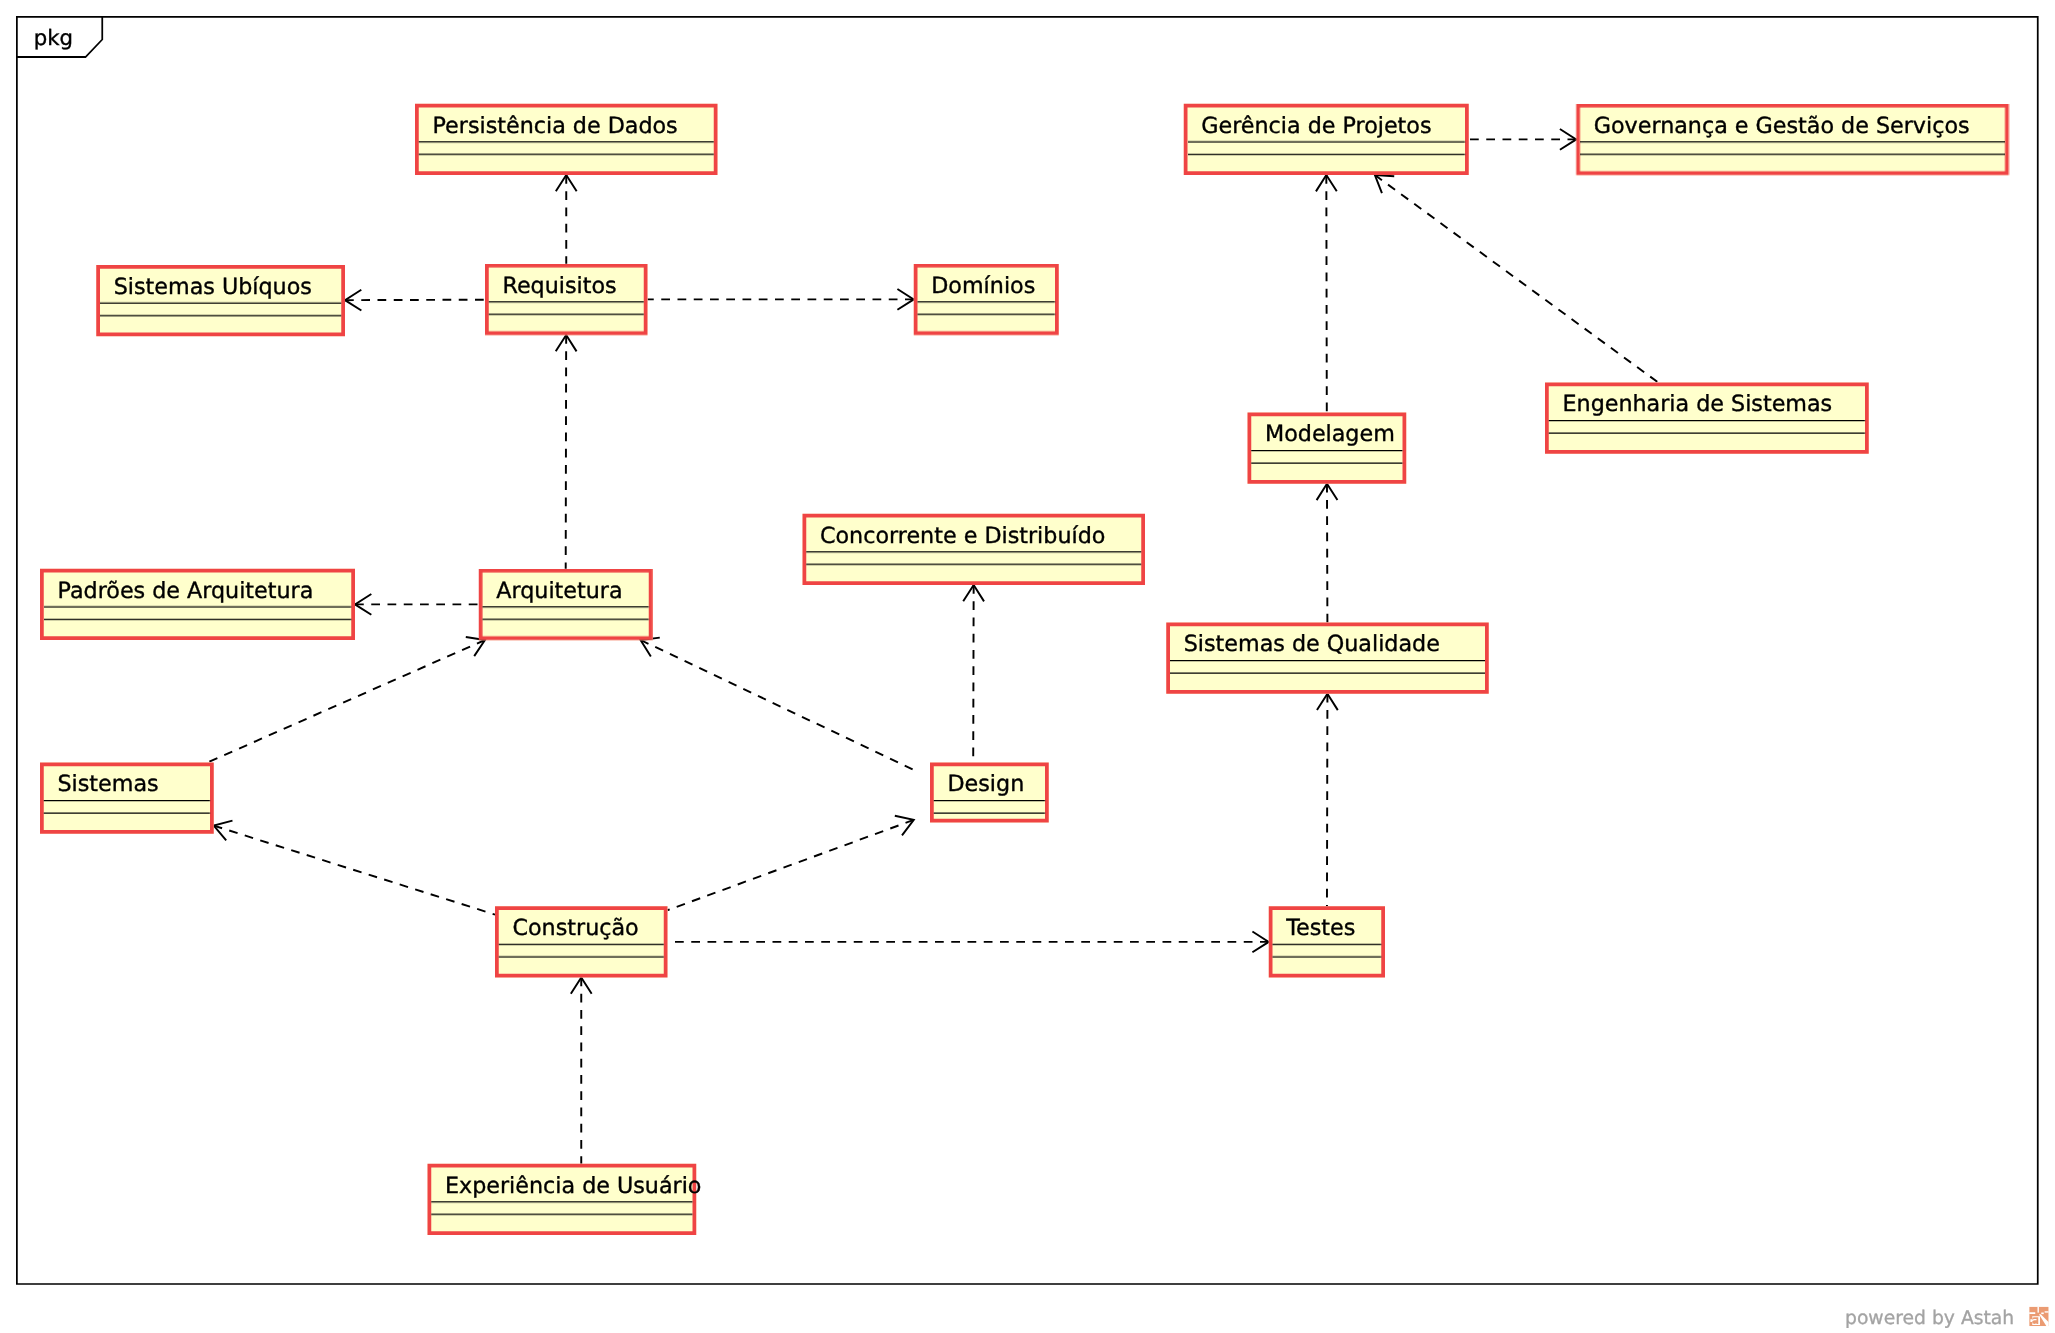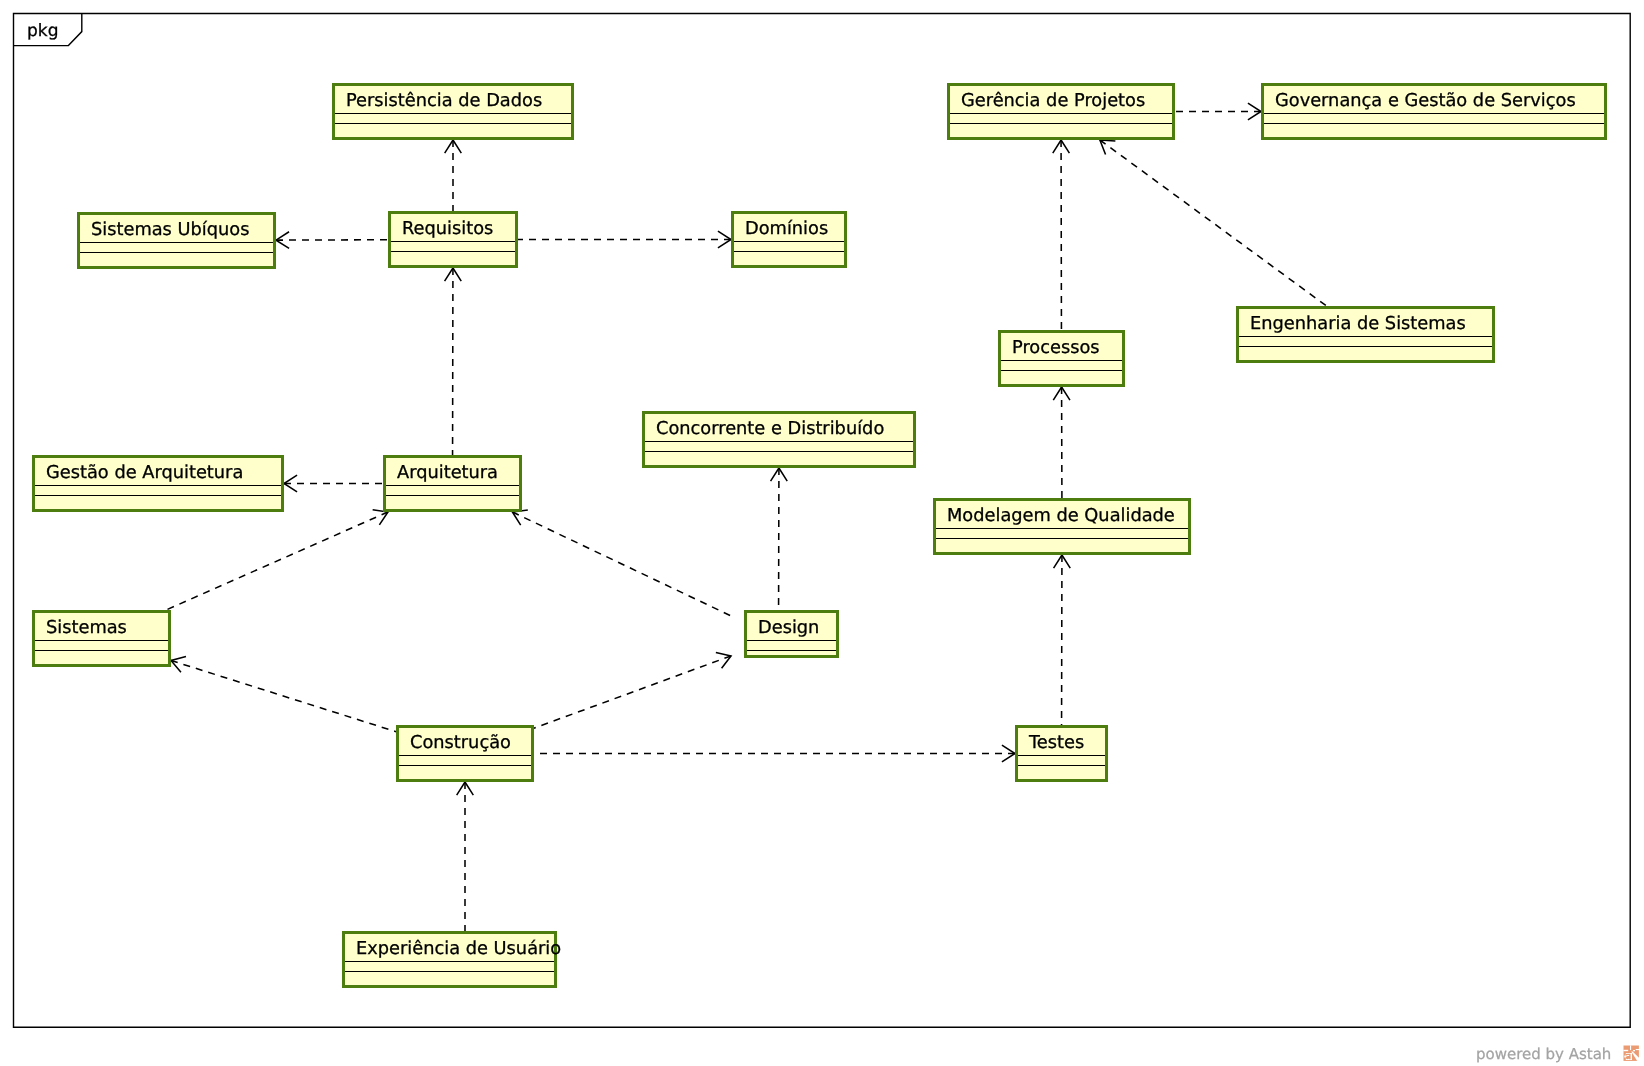"Persistência de Dados" .pkgbox { border: 3px solid #4d7c0f -> 3px solid #ef4444 }
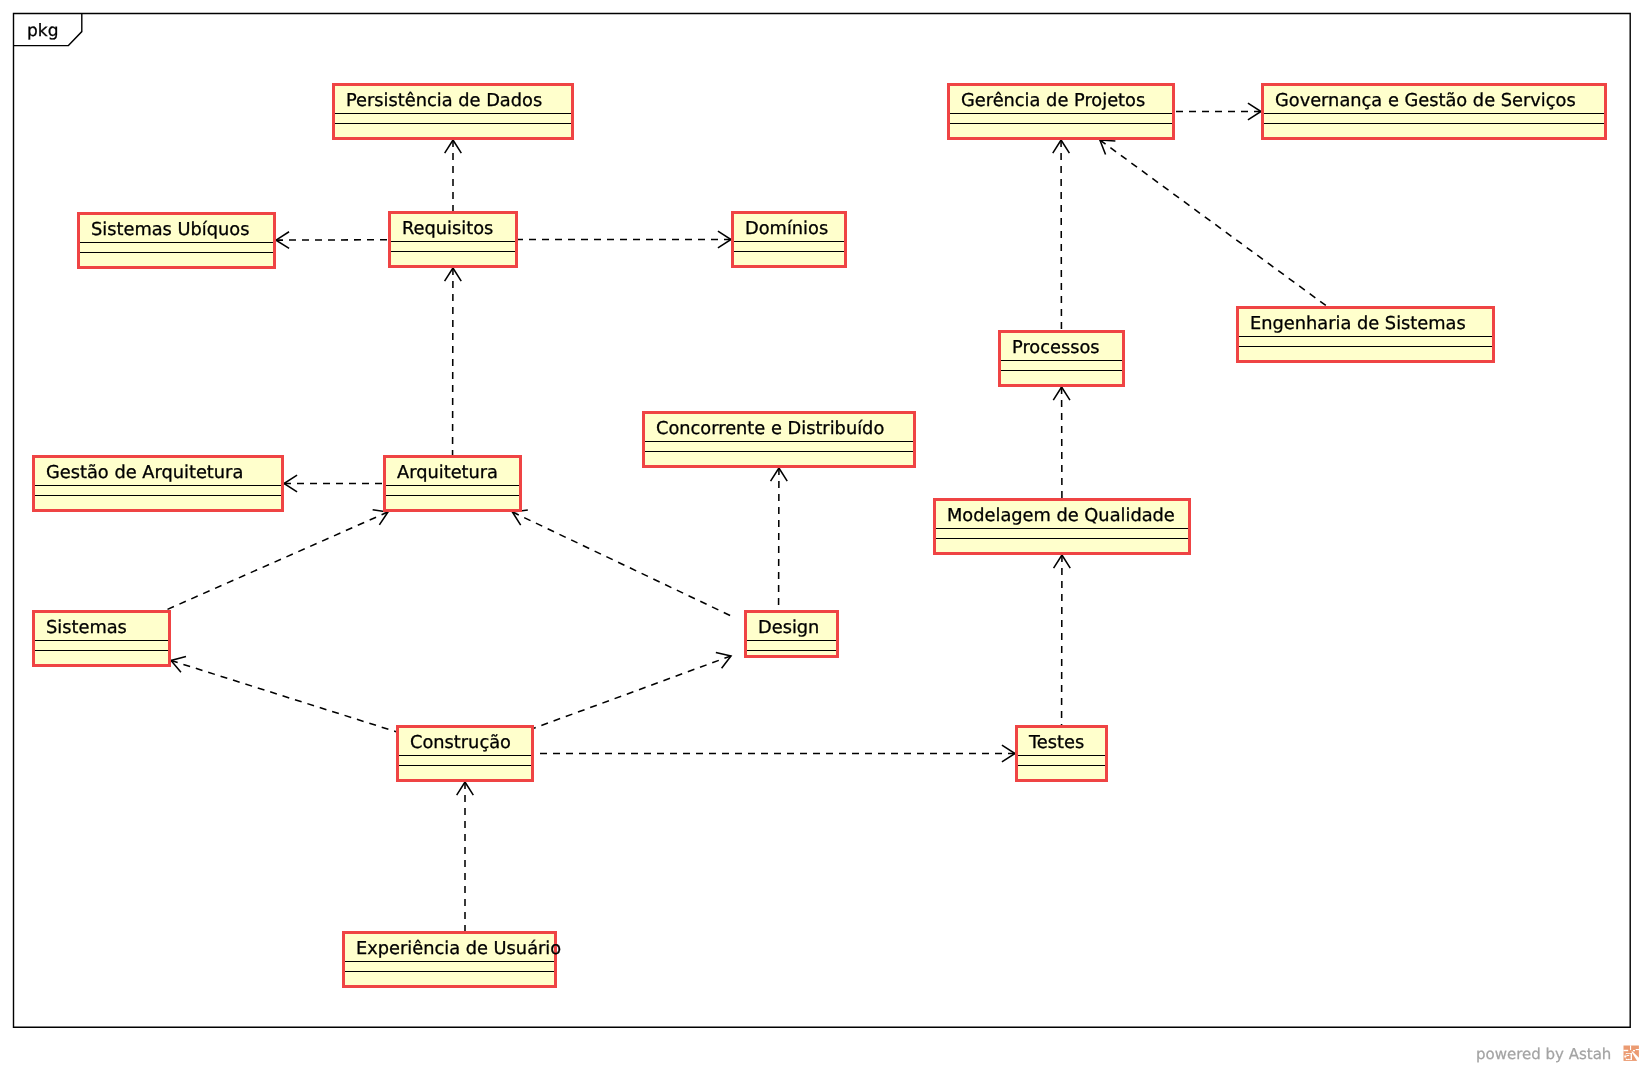"Processos" div.pkgtitle { text: Processos -> Modelagem }
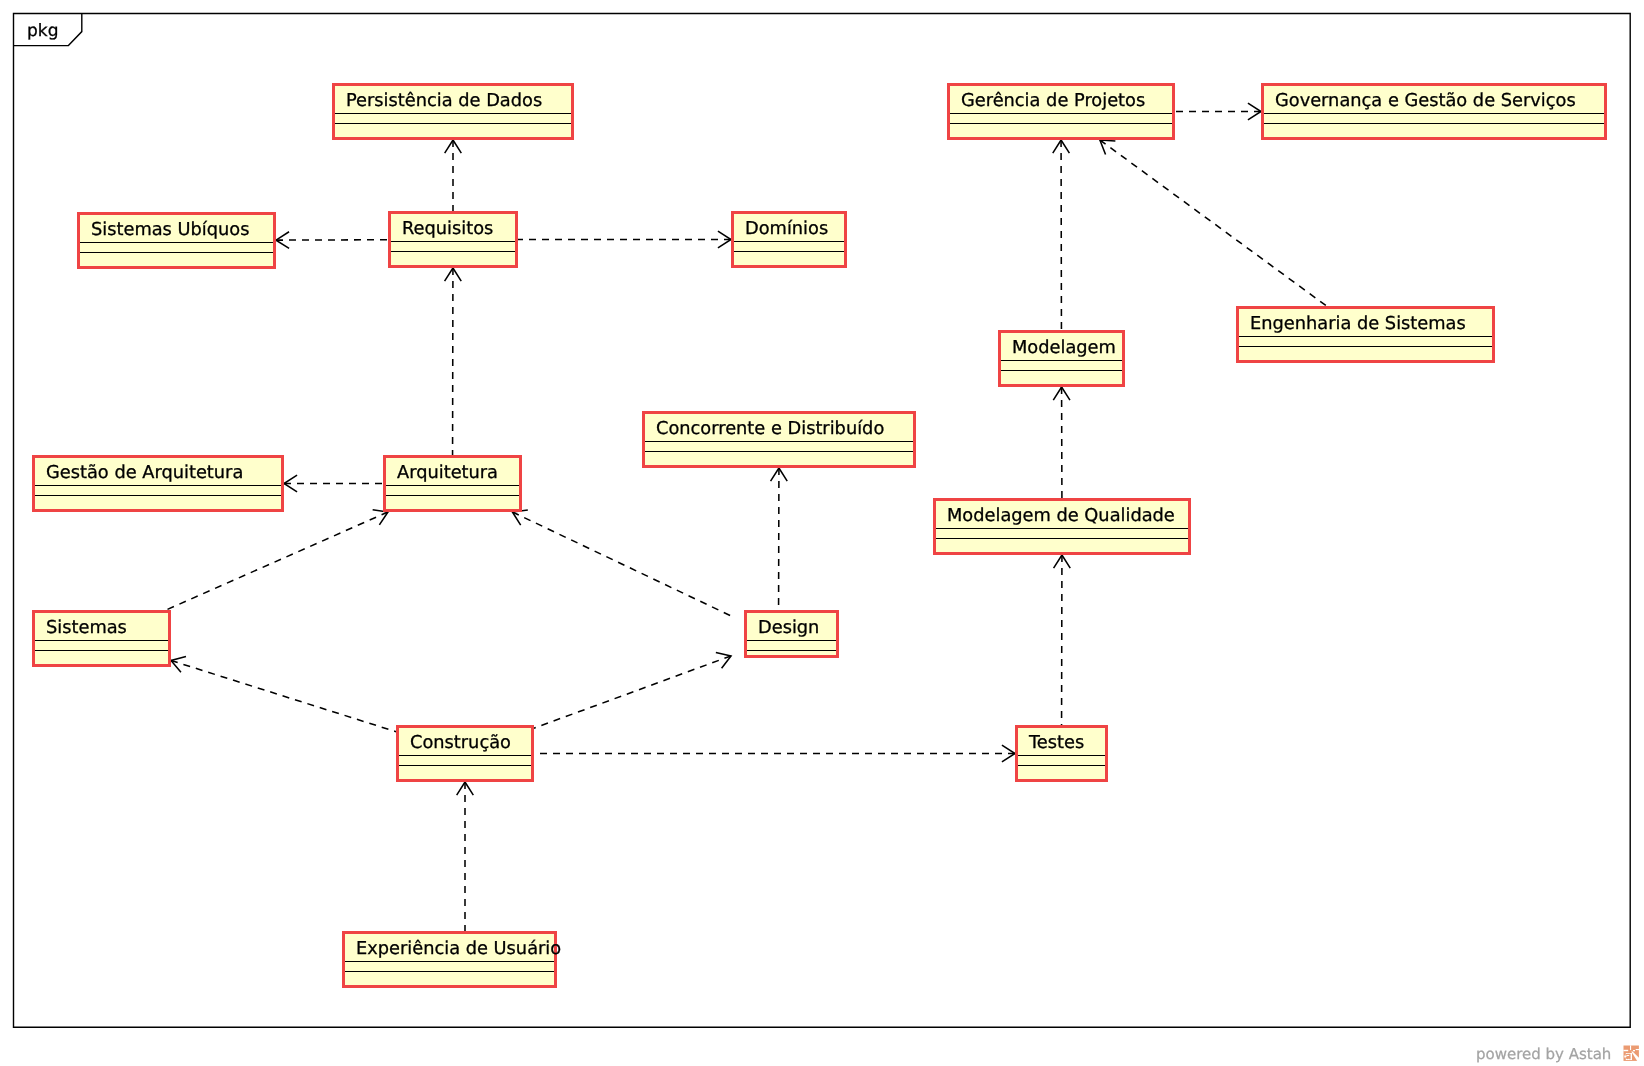"Gestão de Arquitetura" div.pkgtitle { text: Gestão -> Padrões }
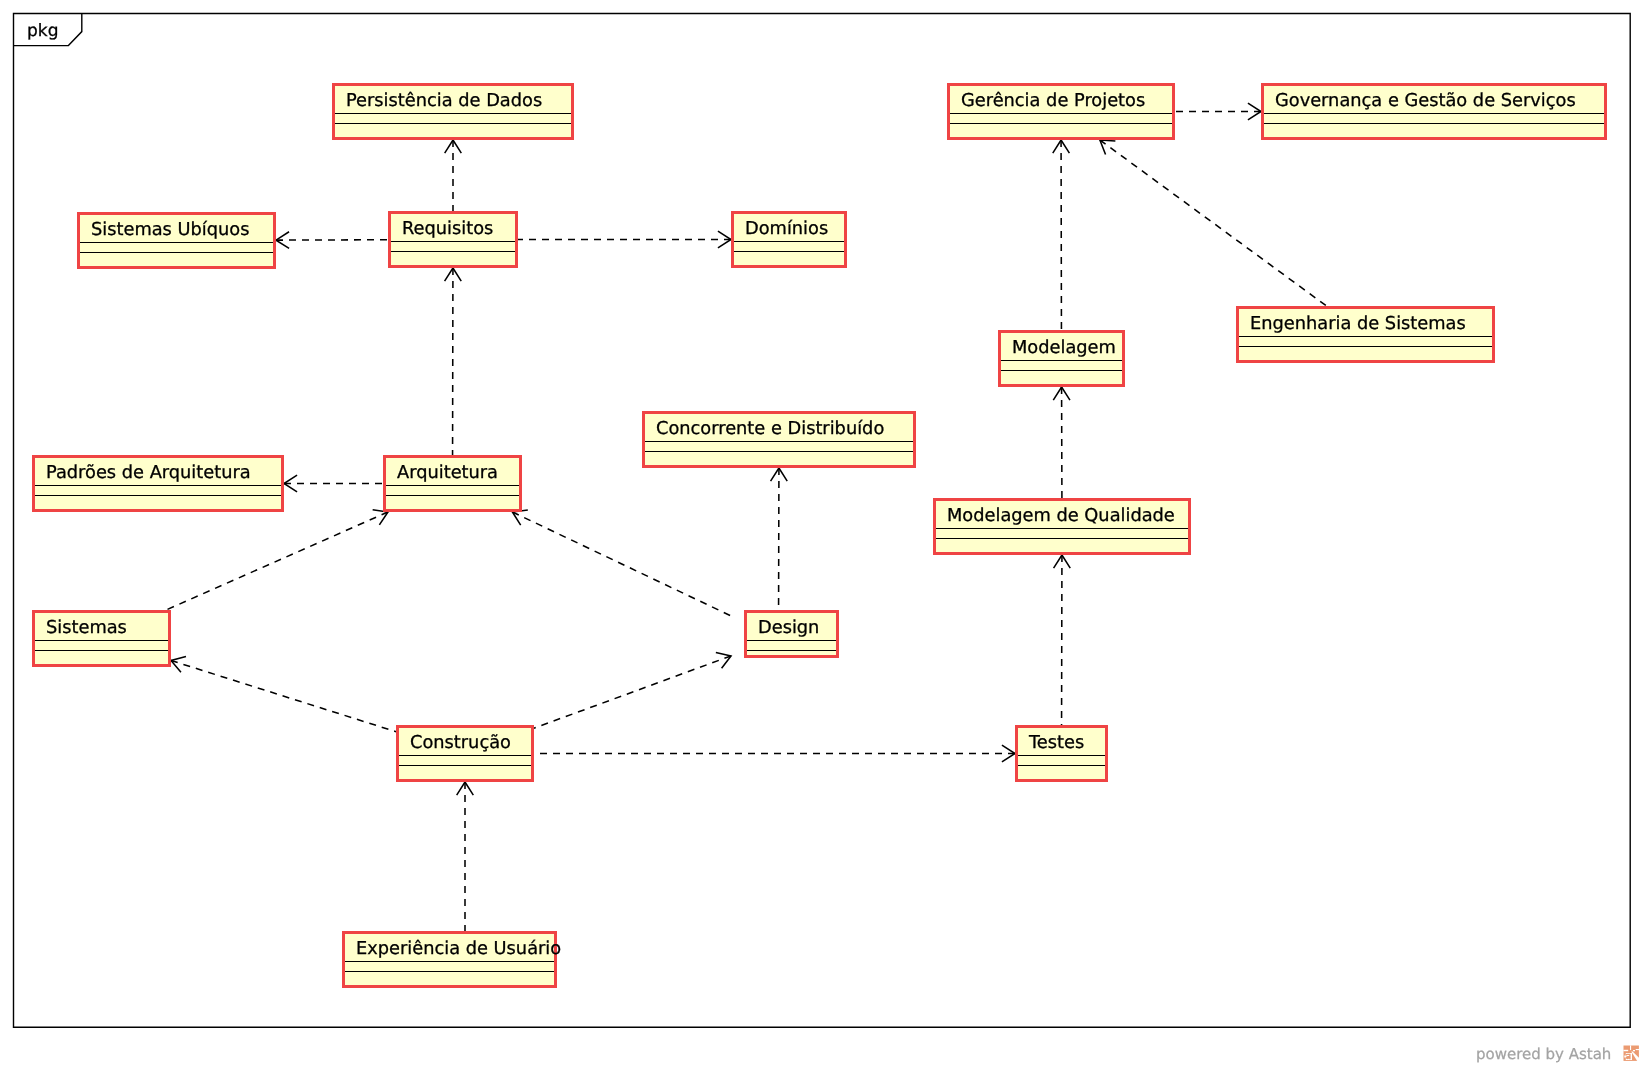"Modelagem de Qualidade" div.pkgtitle { text: Modelagem -> Sistemas }
